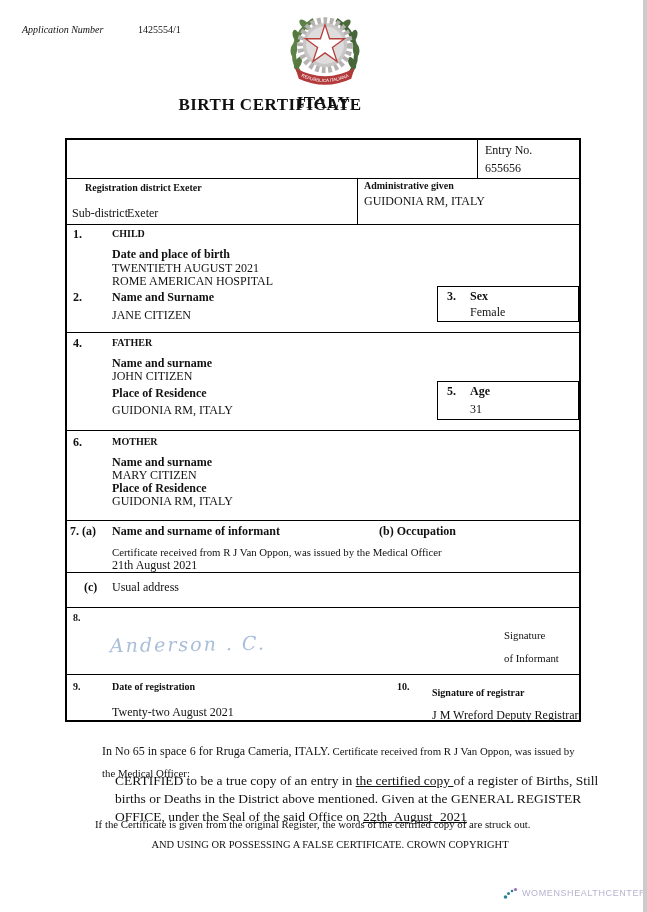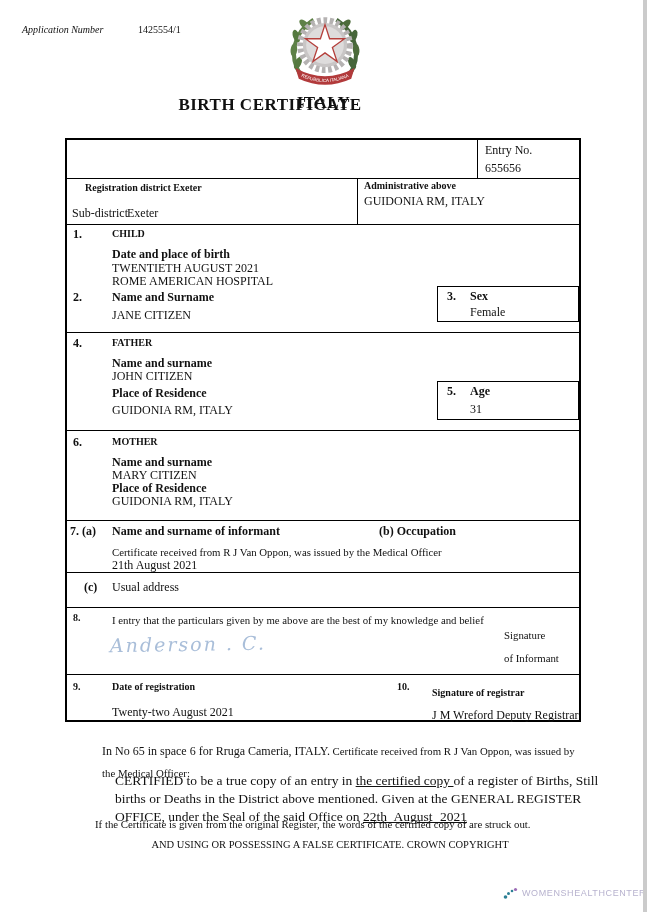"Administrative above" span.abs { text: above -> given }
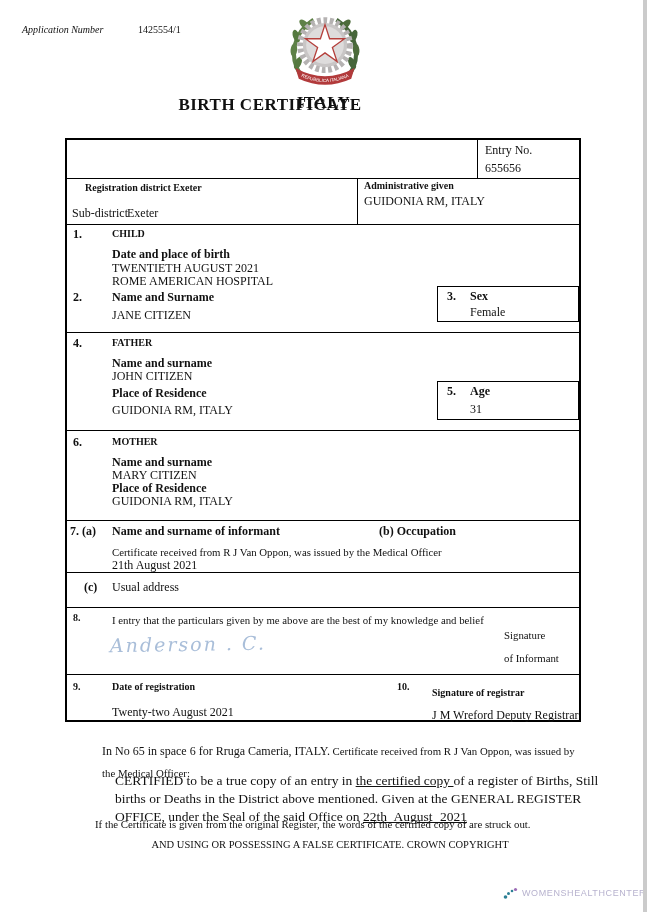"I entry that the particulars" span.abs { html: <span>I entry that the particulars given by me above are the best of my knowledge and belief</span> -> none }
